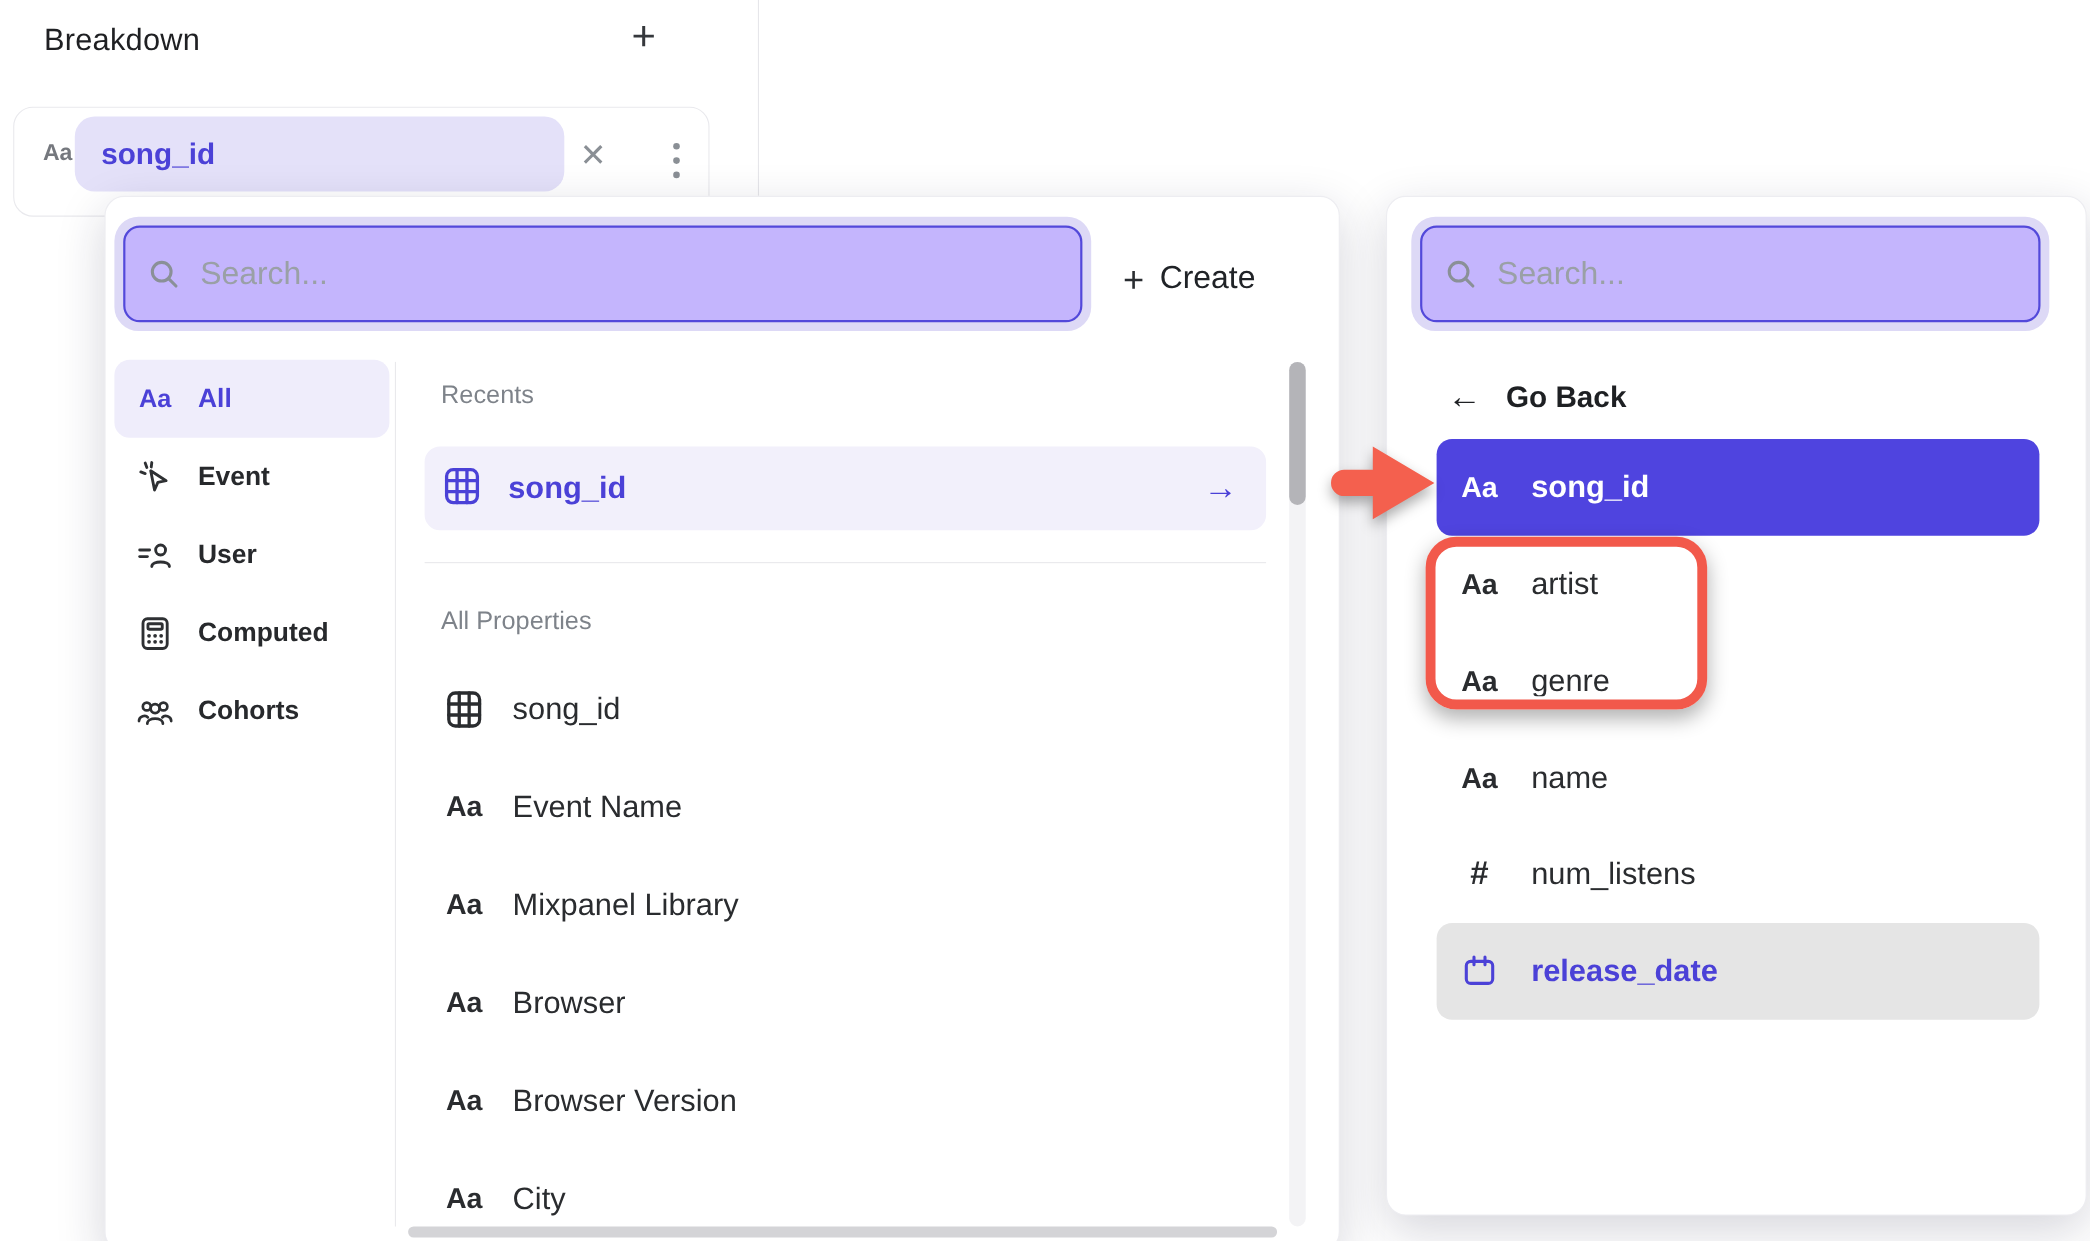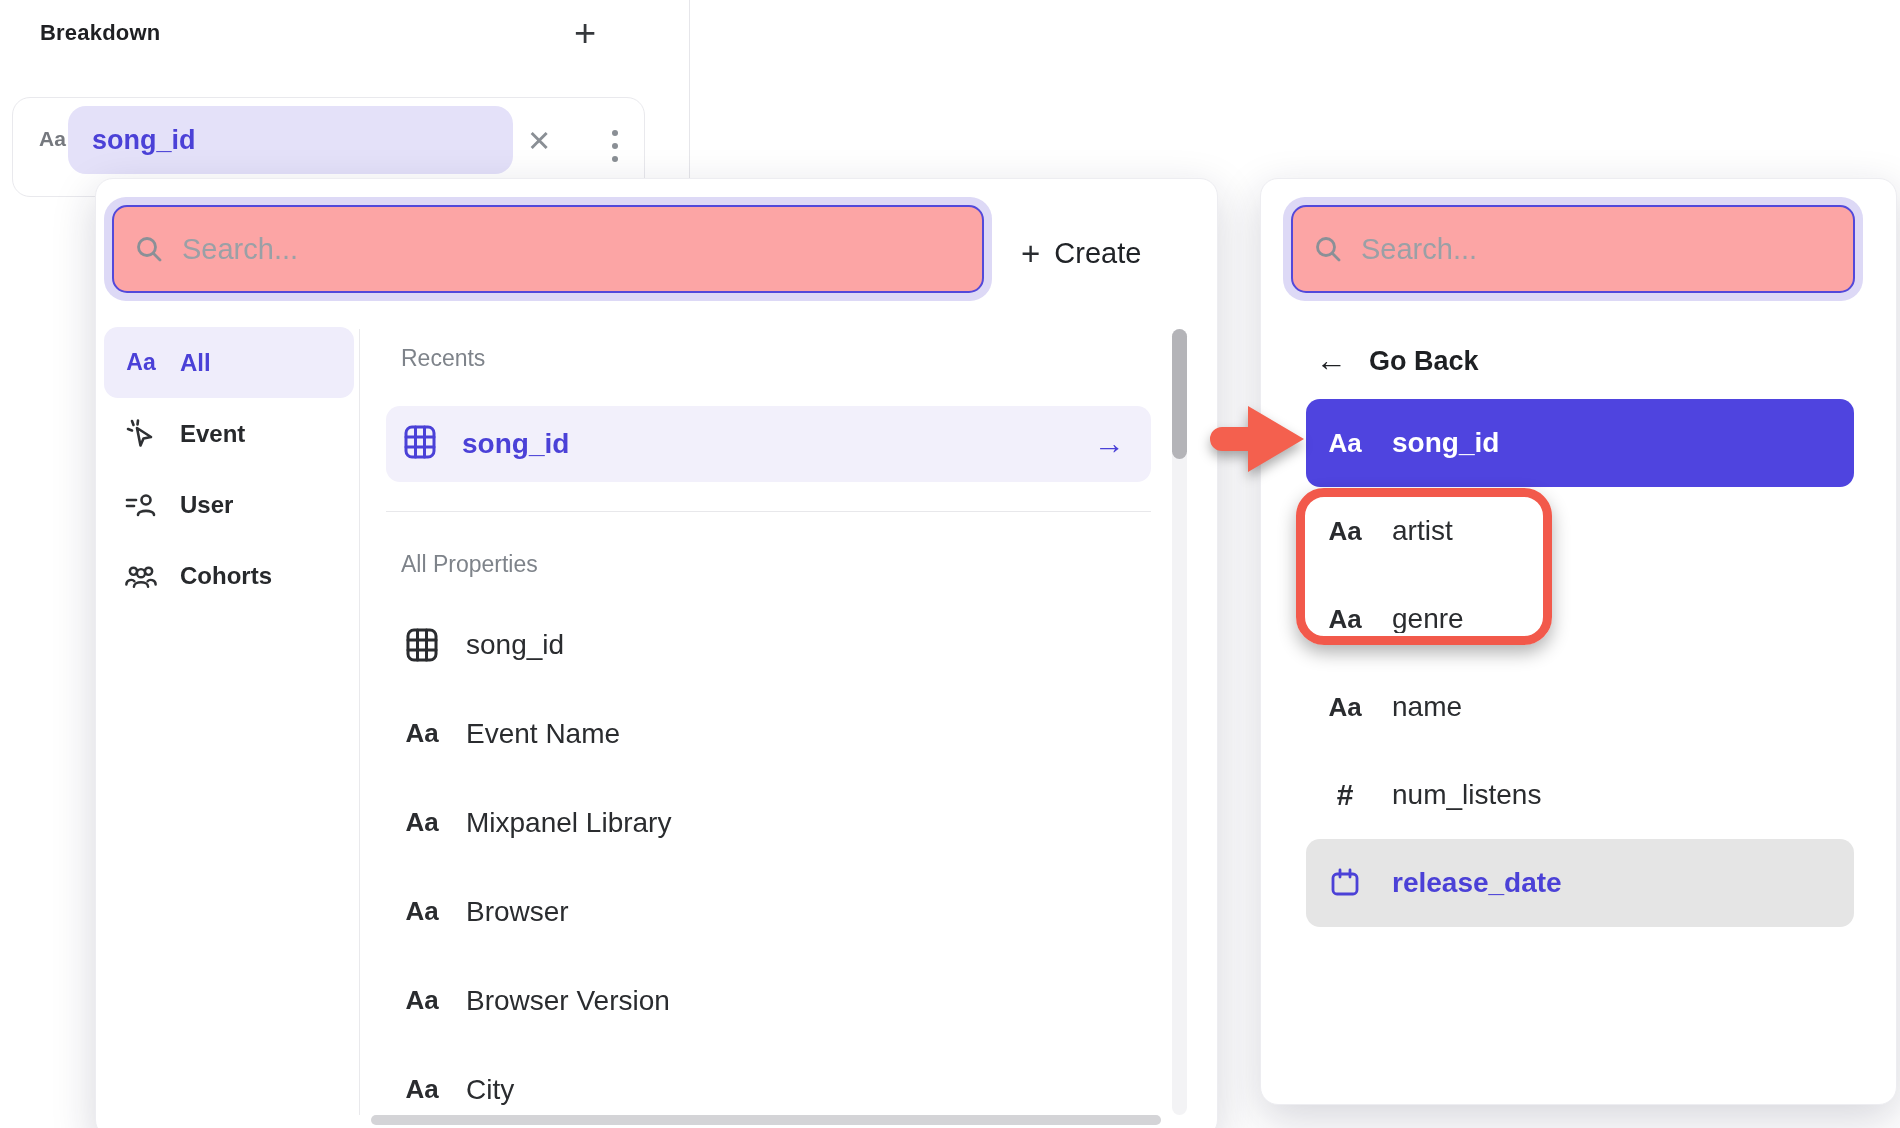"Breakdown" #breakdown-title { font-size: 22px -> 28px; font-weight: bold -> normal }
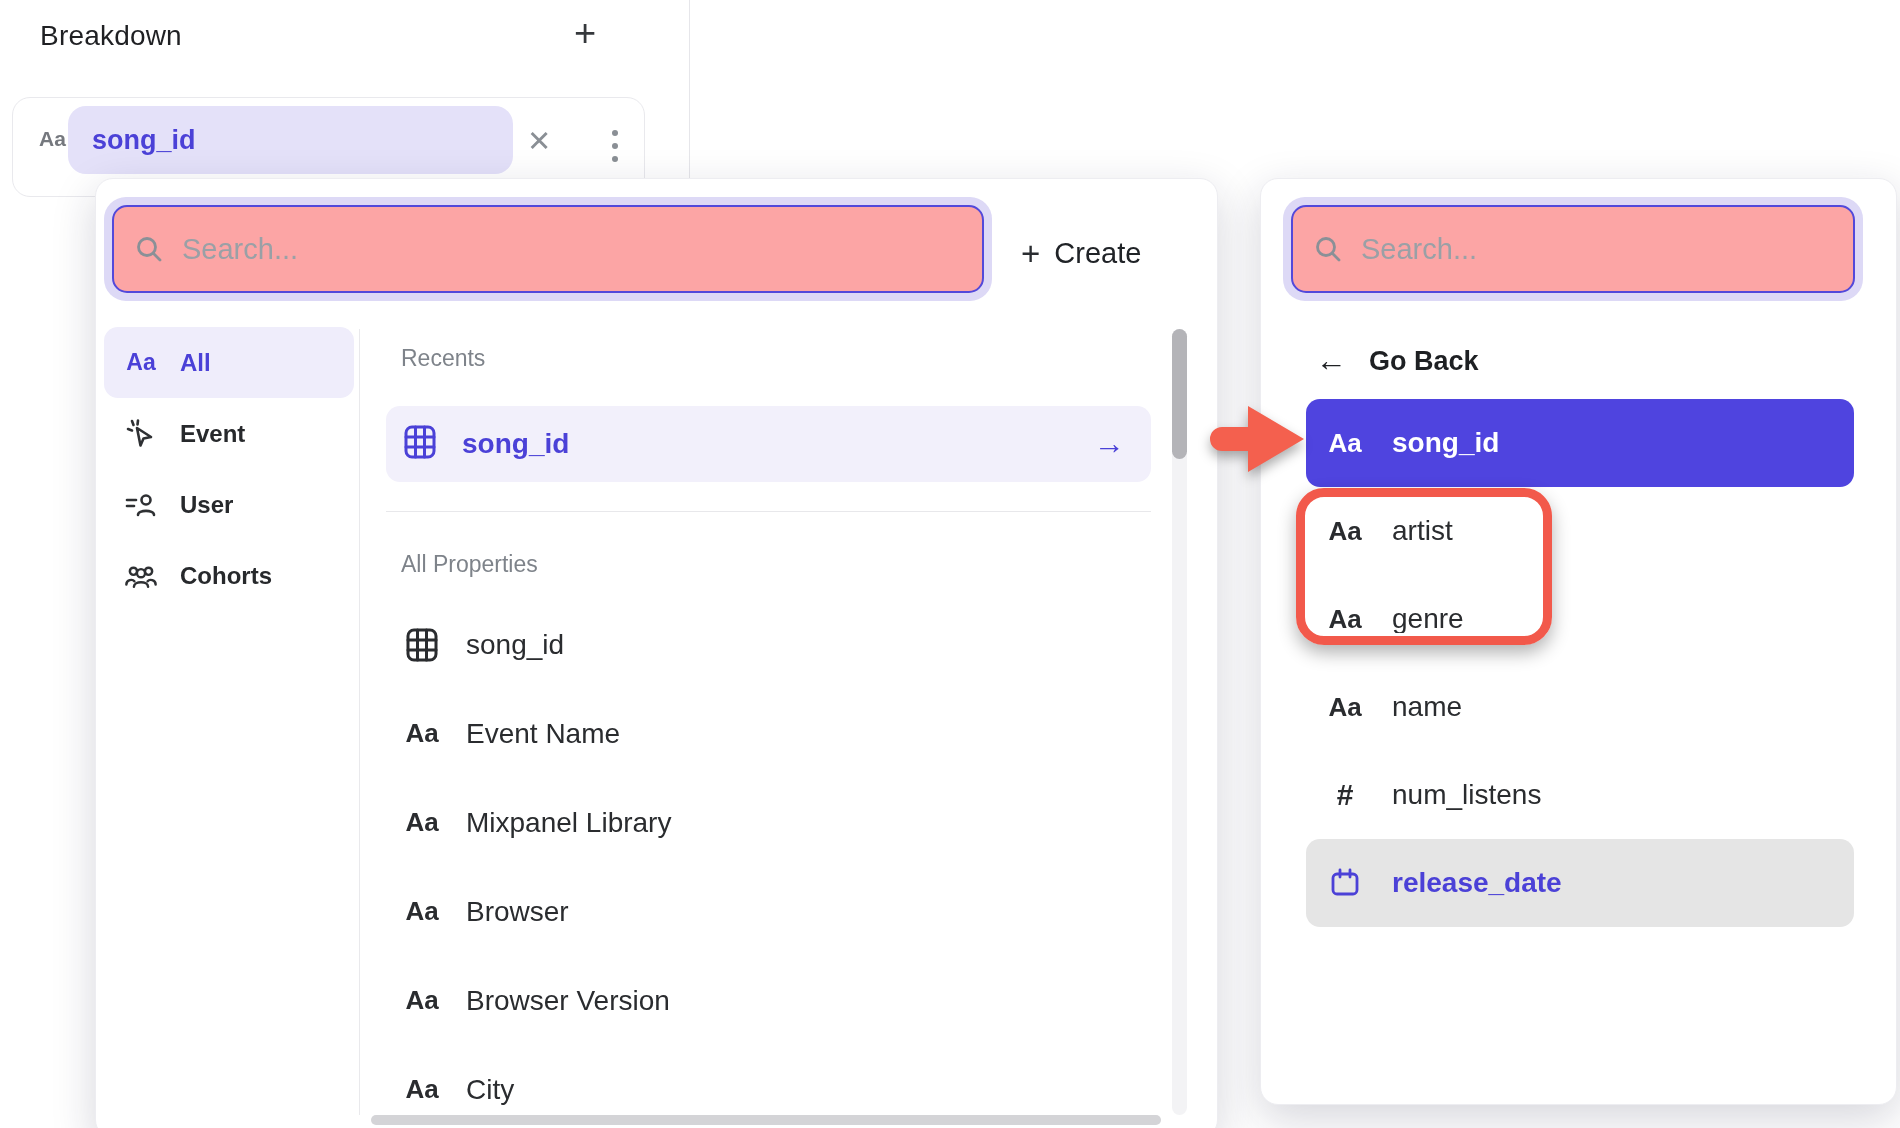"Search..." .search-box { background: #fca5a5 -> #c4b5fd }
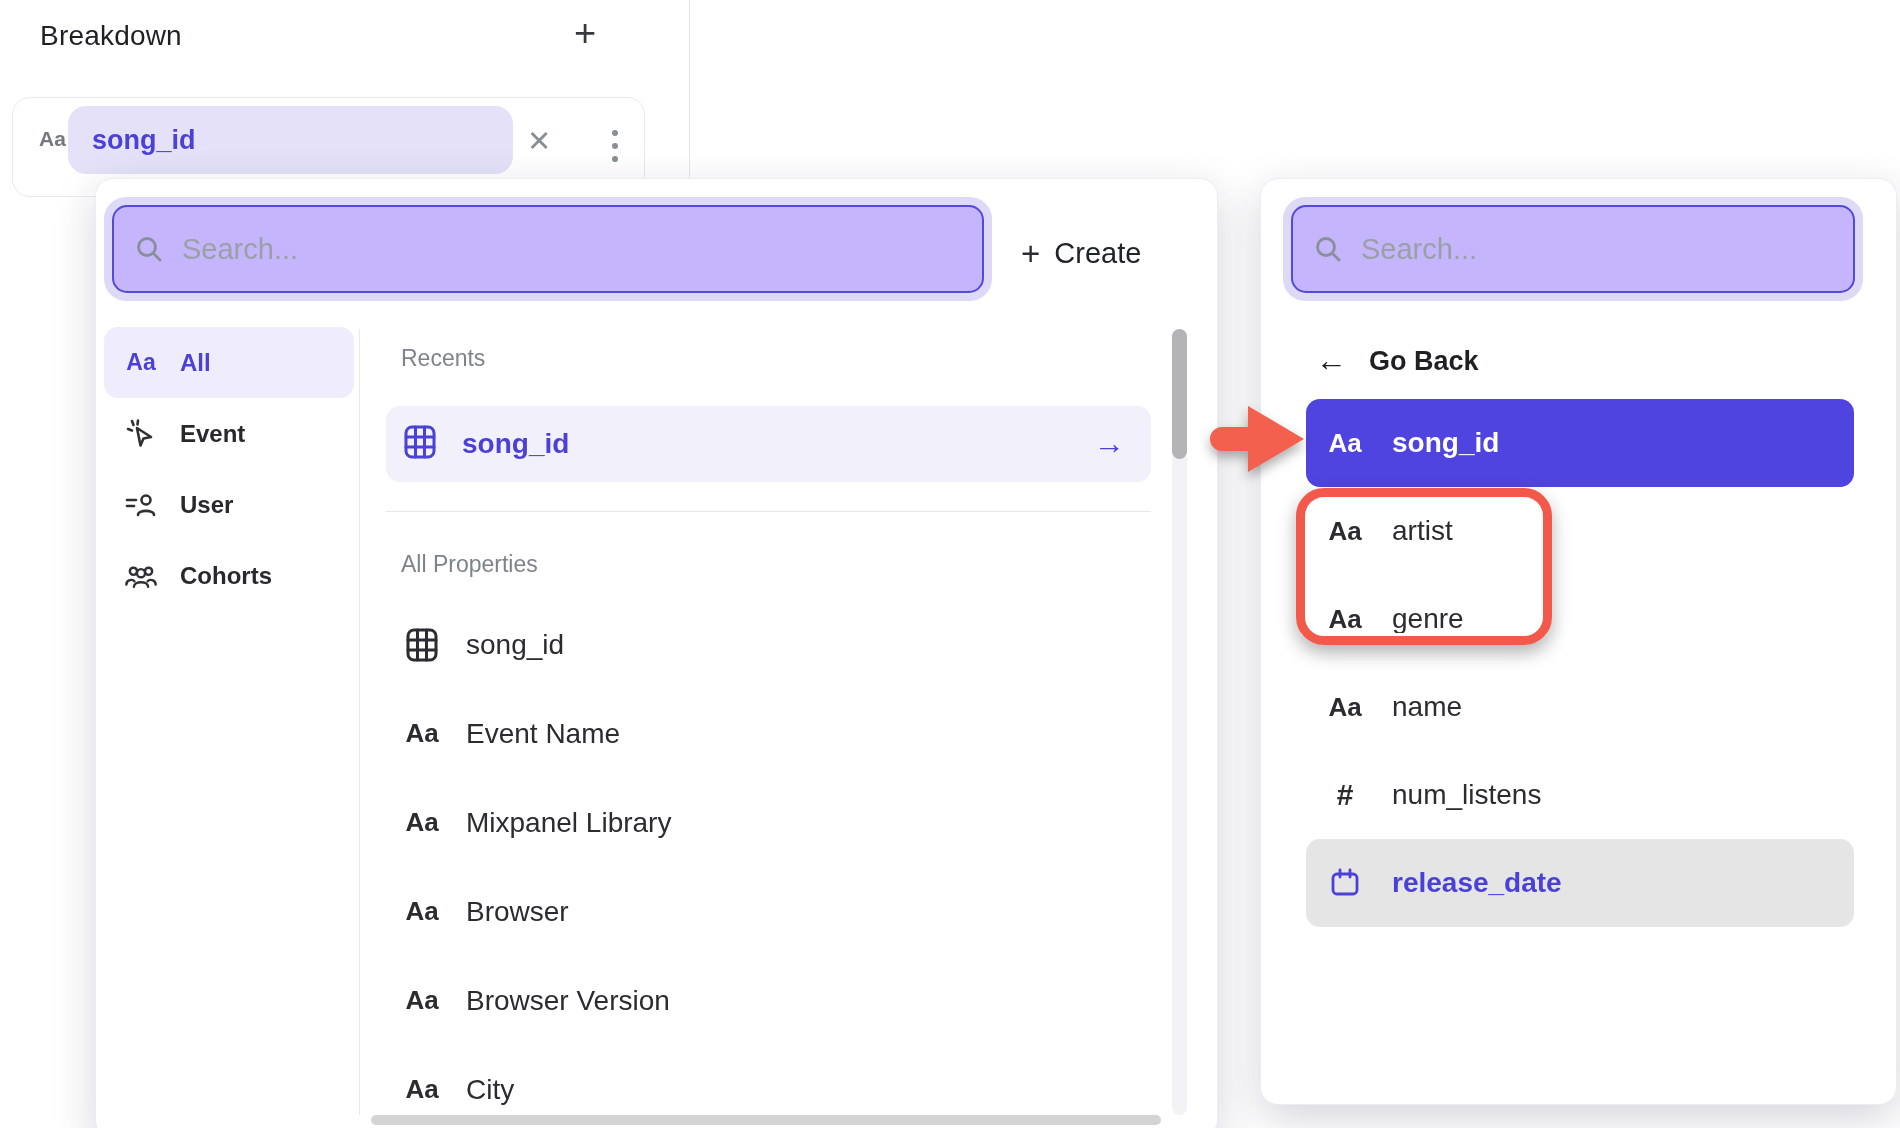"Computed" div.cat-row { html: none -> <div> <span> <svg> <g> <rect></rect> <rect></rect> </g> <g> <circle></circle> <circle></circle> <circle></circle> <circle></circle> <circle></circle> <circle></circle> </g> </svg> </span> <span>Computed</span> </div> }
